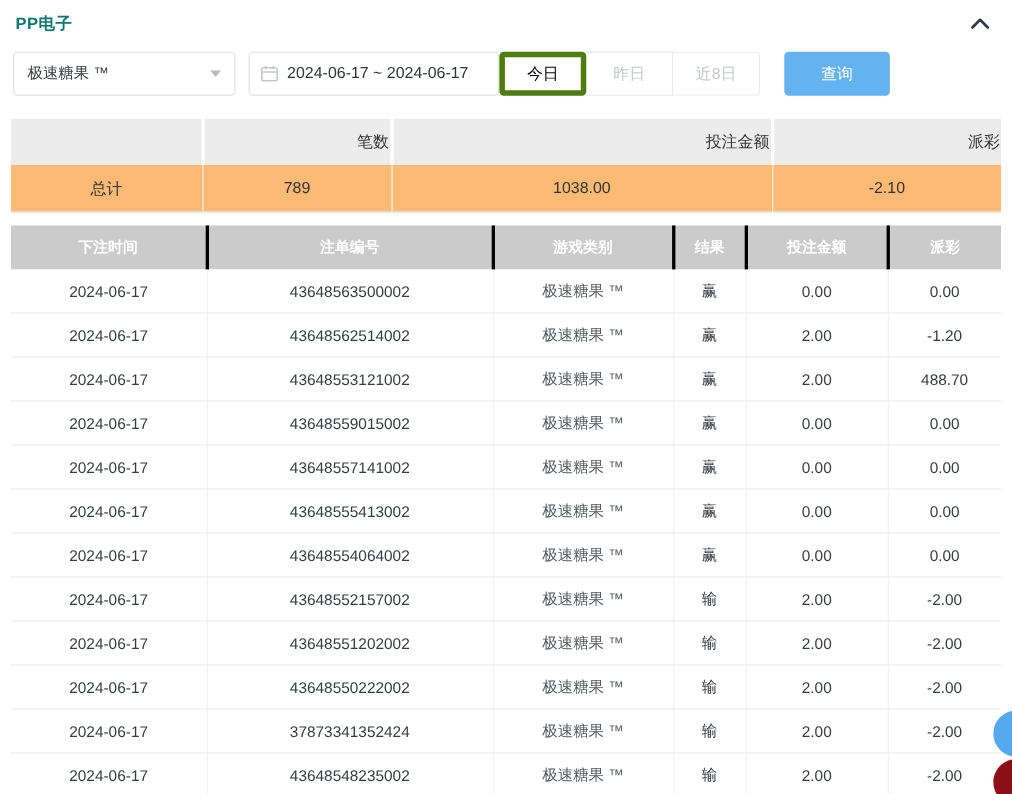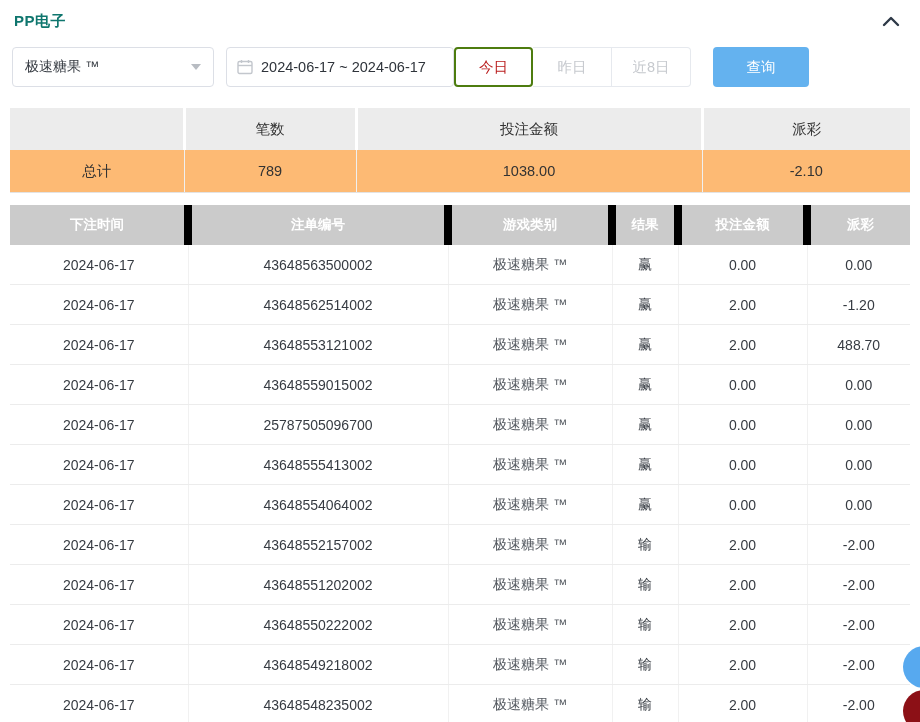"今日" .tab.active { border: 2px solid #4d7c0f -> 5px solid #4d7c0f; color: #b91c1c -> #000000 }
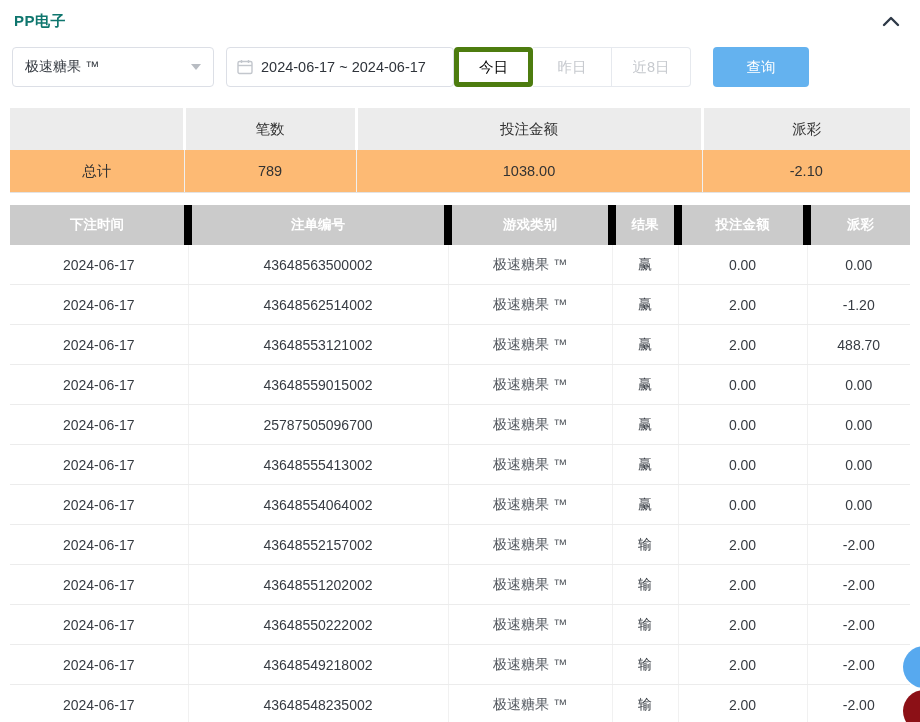"笔数" .summary-table th { text-align: center -> right }
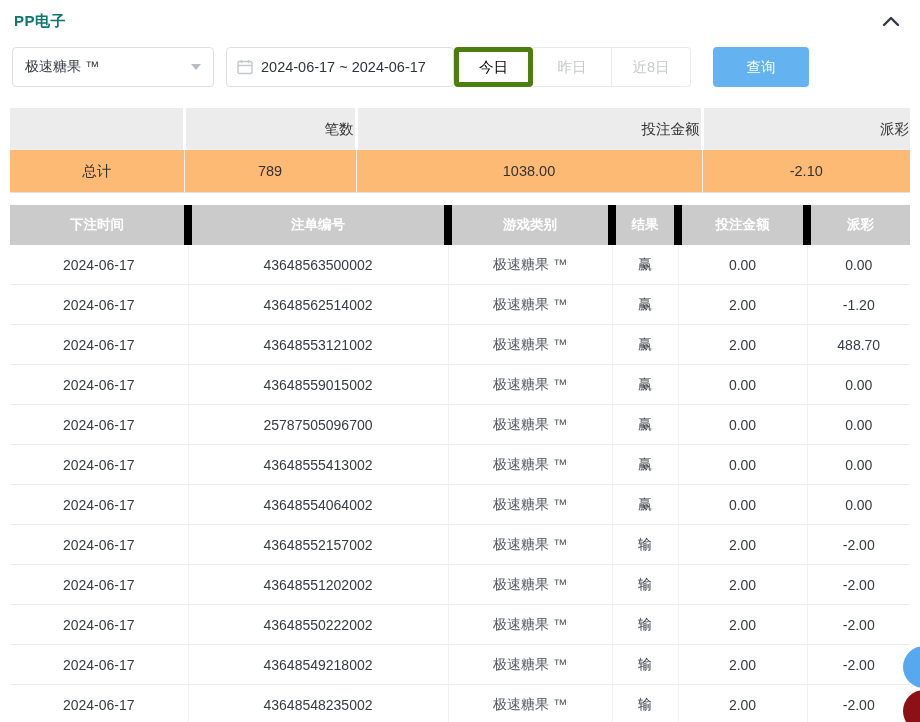"下注时间" .bet-table th { border-right: 8px solid #000000 -> 3px solid #000000 }
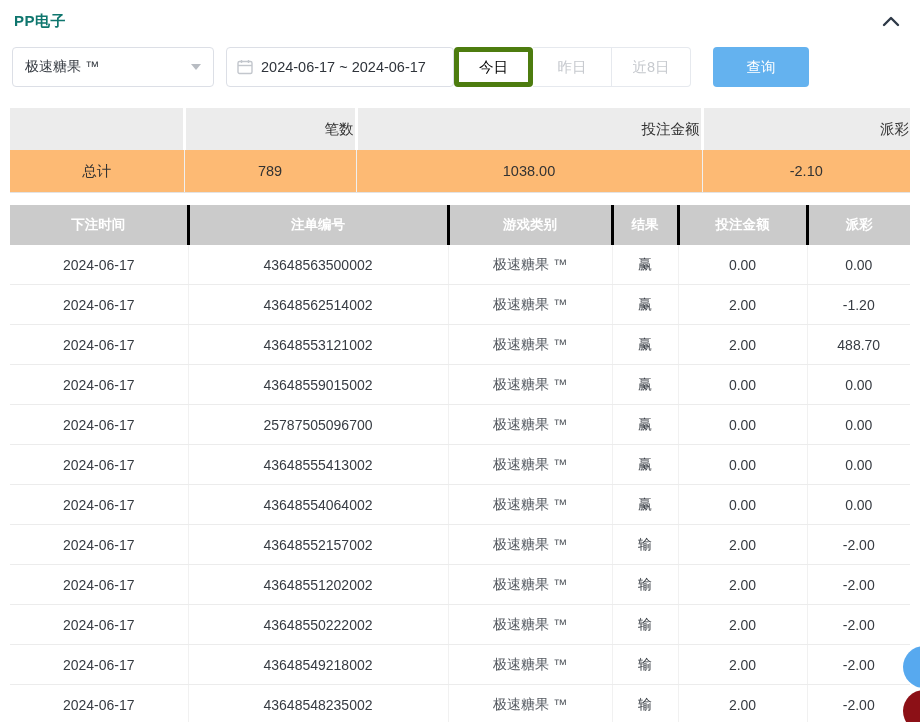"25787505096700" td { text: 25787505096700 -> 43648557141002 }
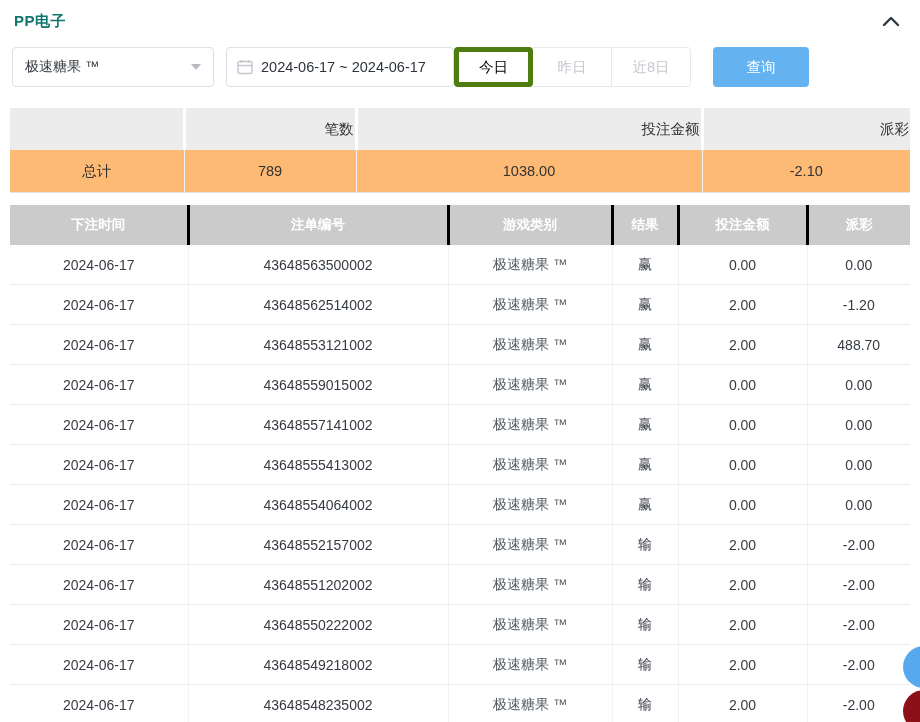"43648549218002" td { text: 43648549218002 -> 37873341352424 }
